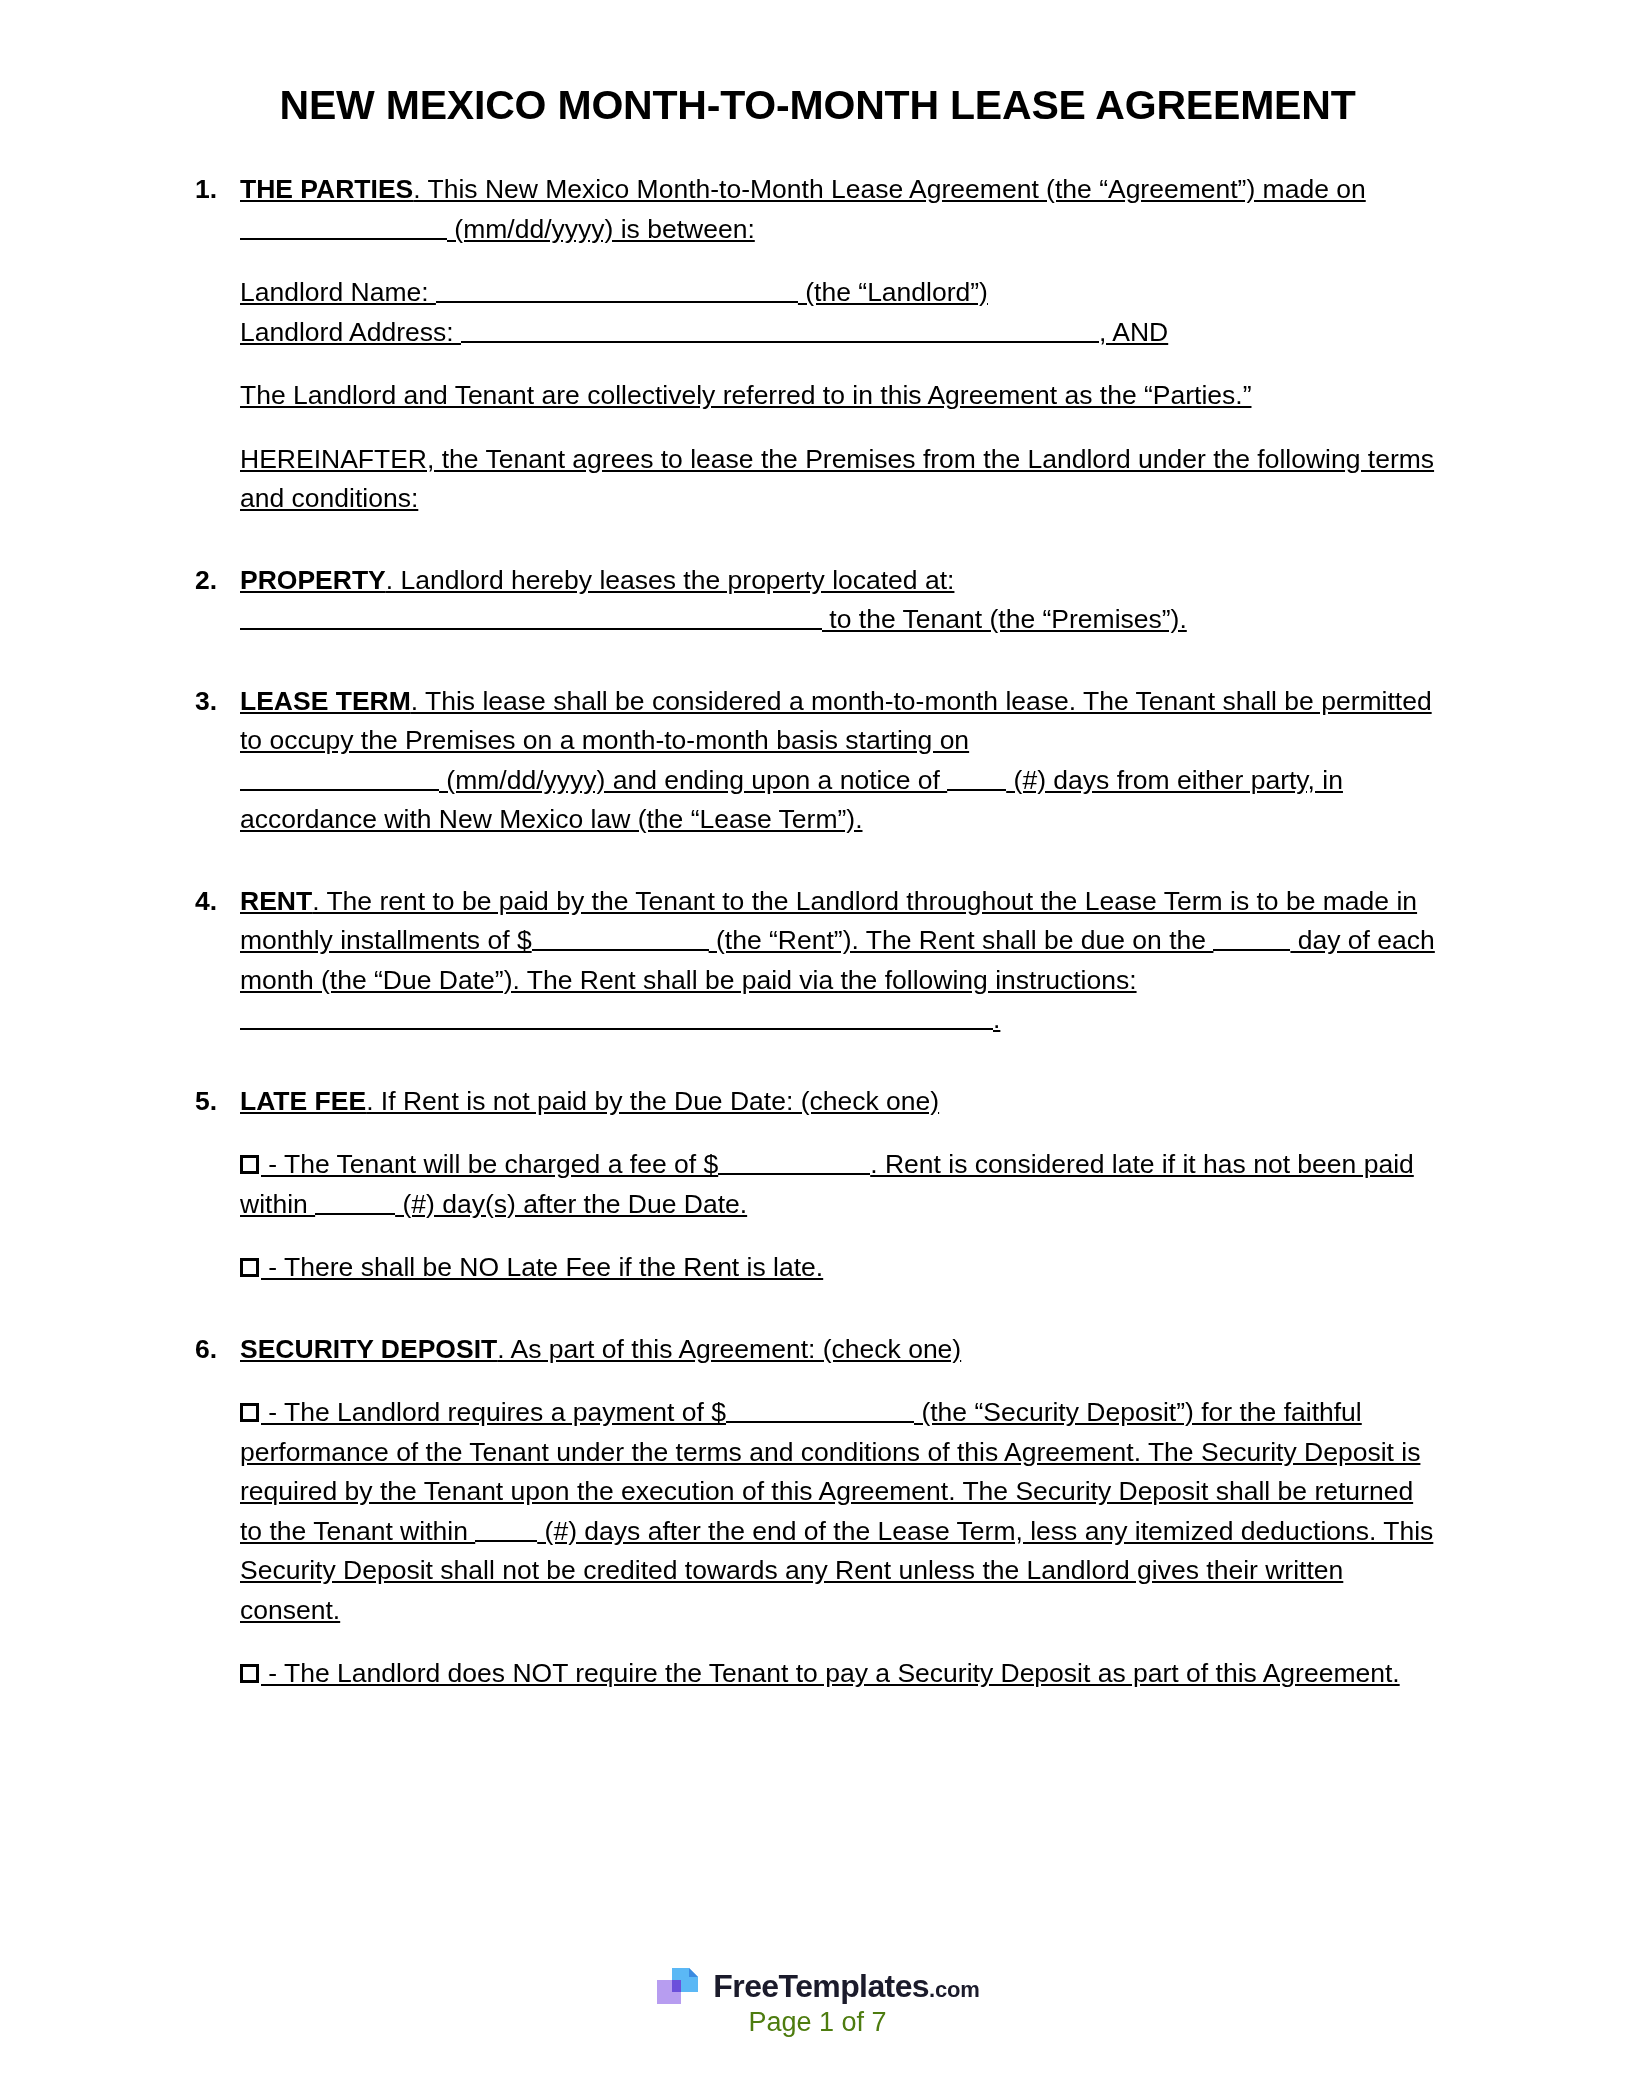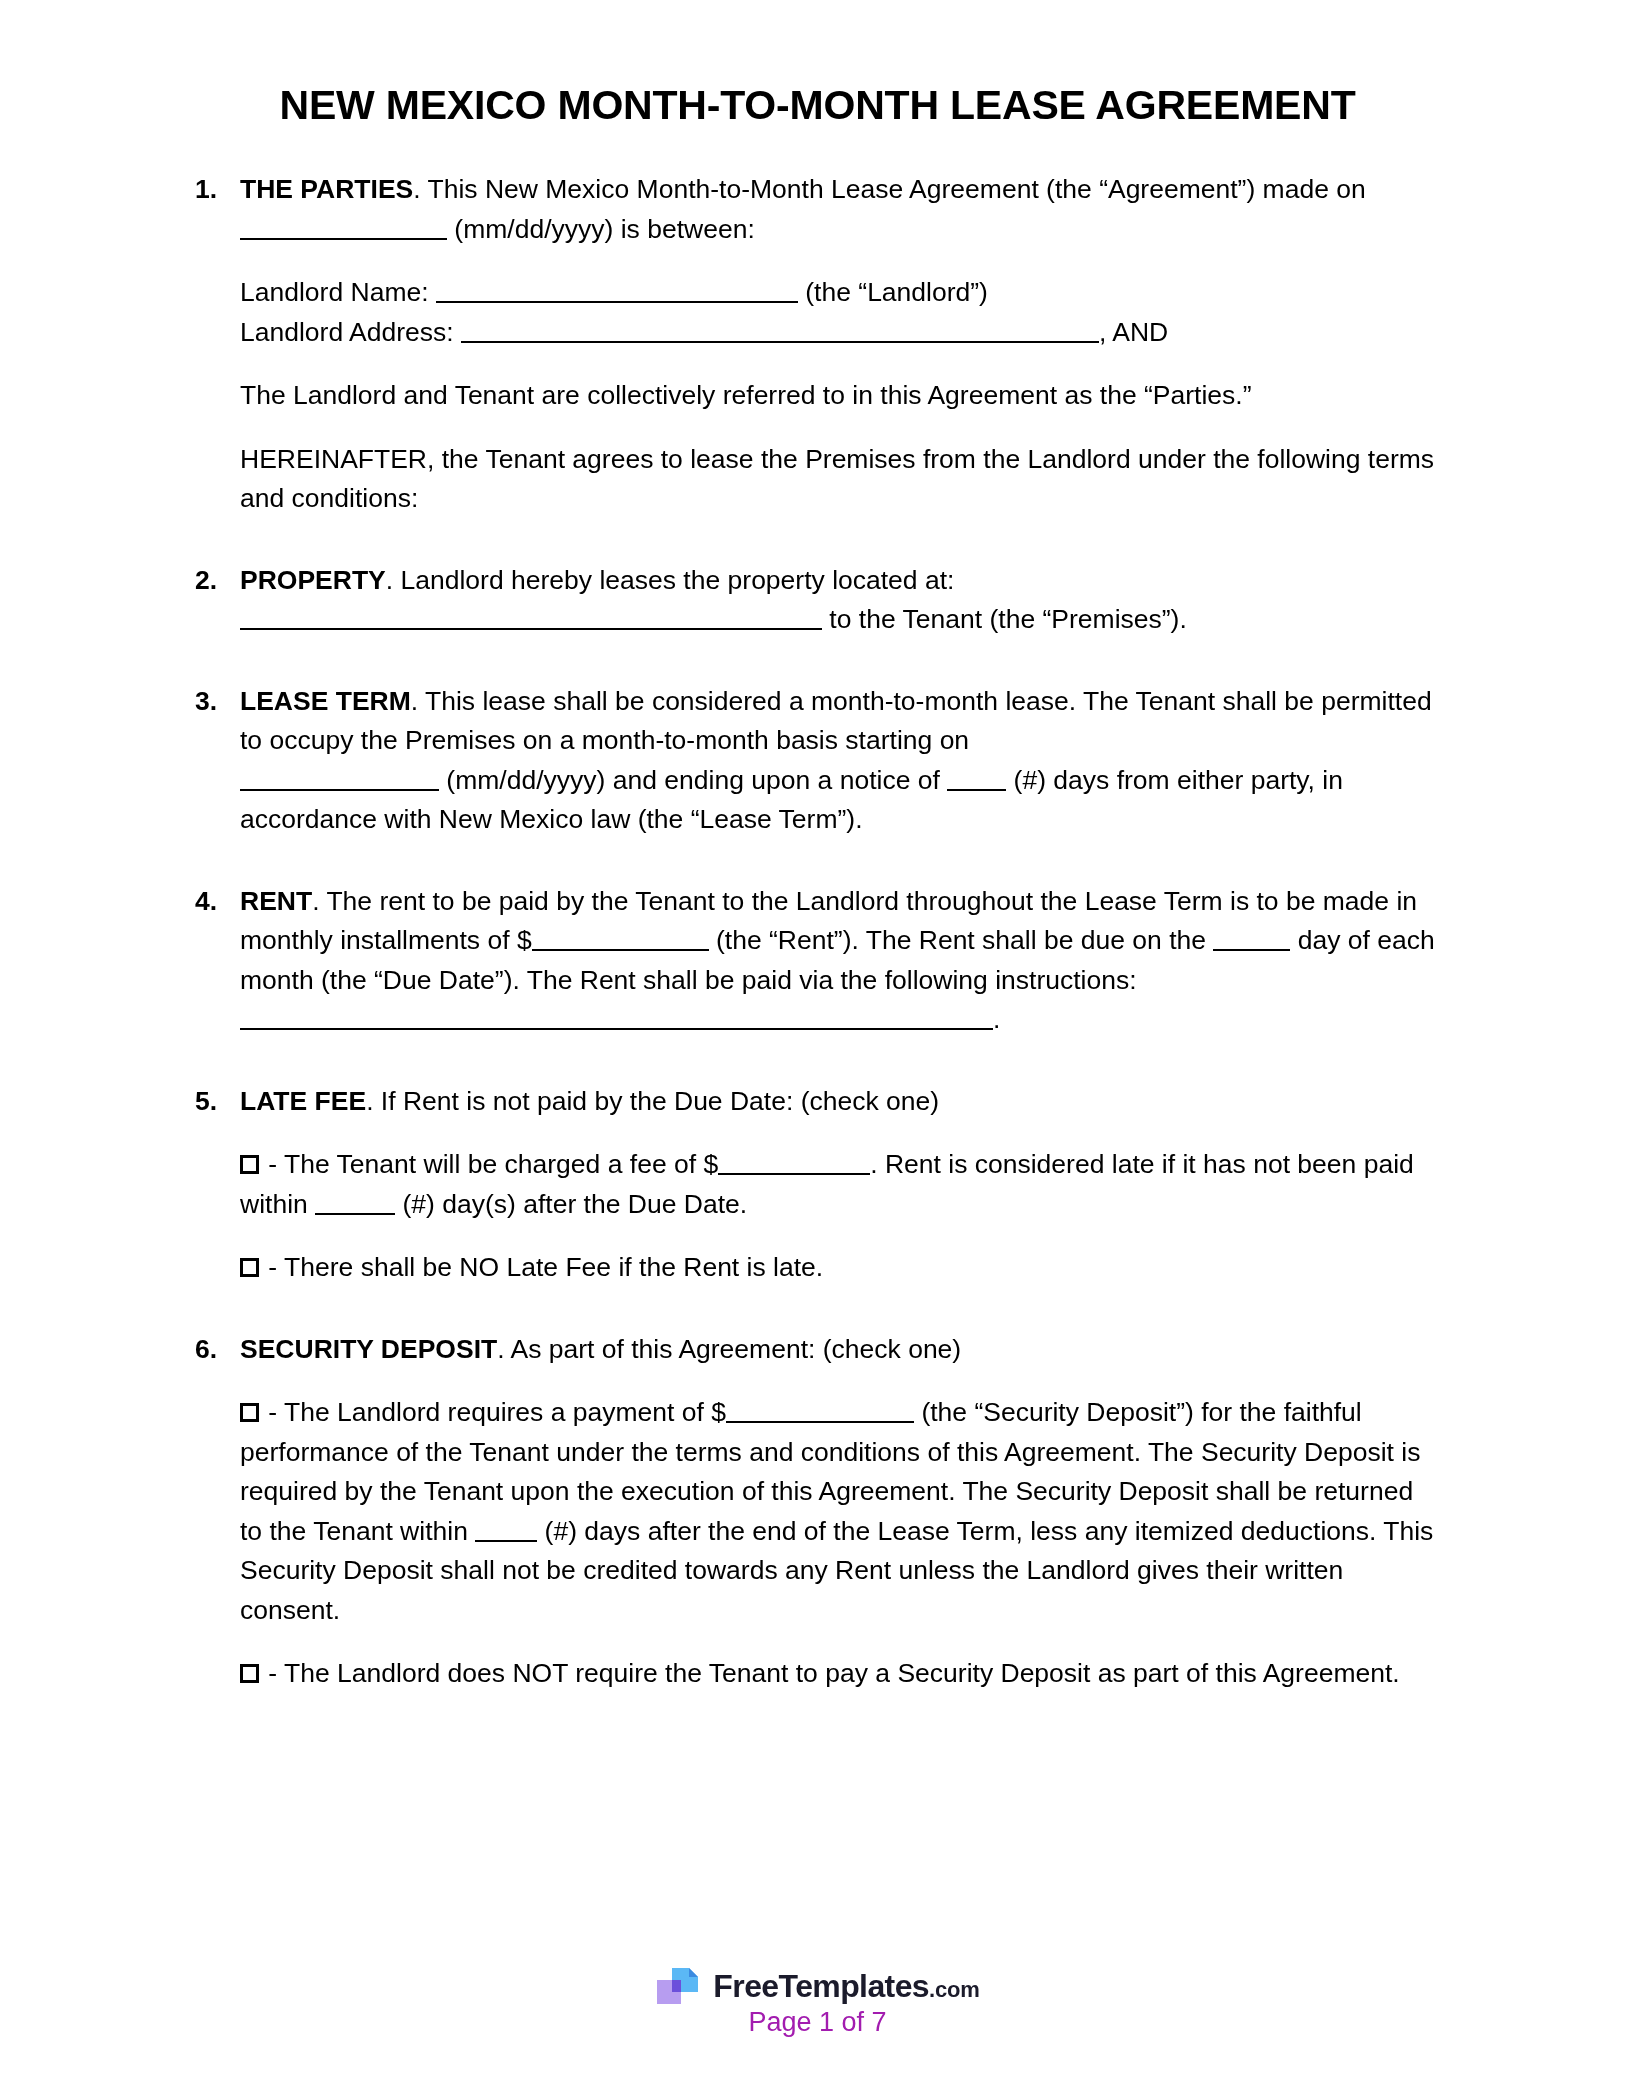"THE PARTIES. This New Mexico" .section-body p { text-decoration: none -> underline }
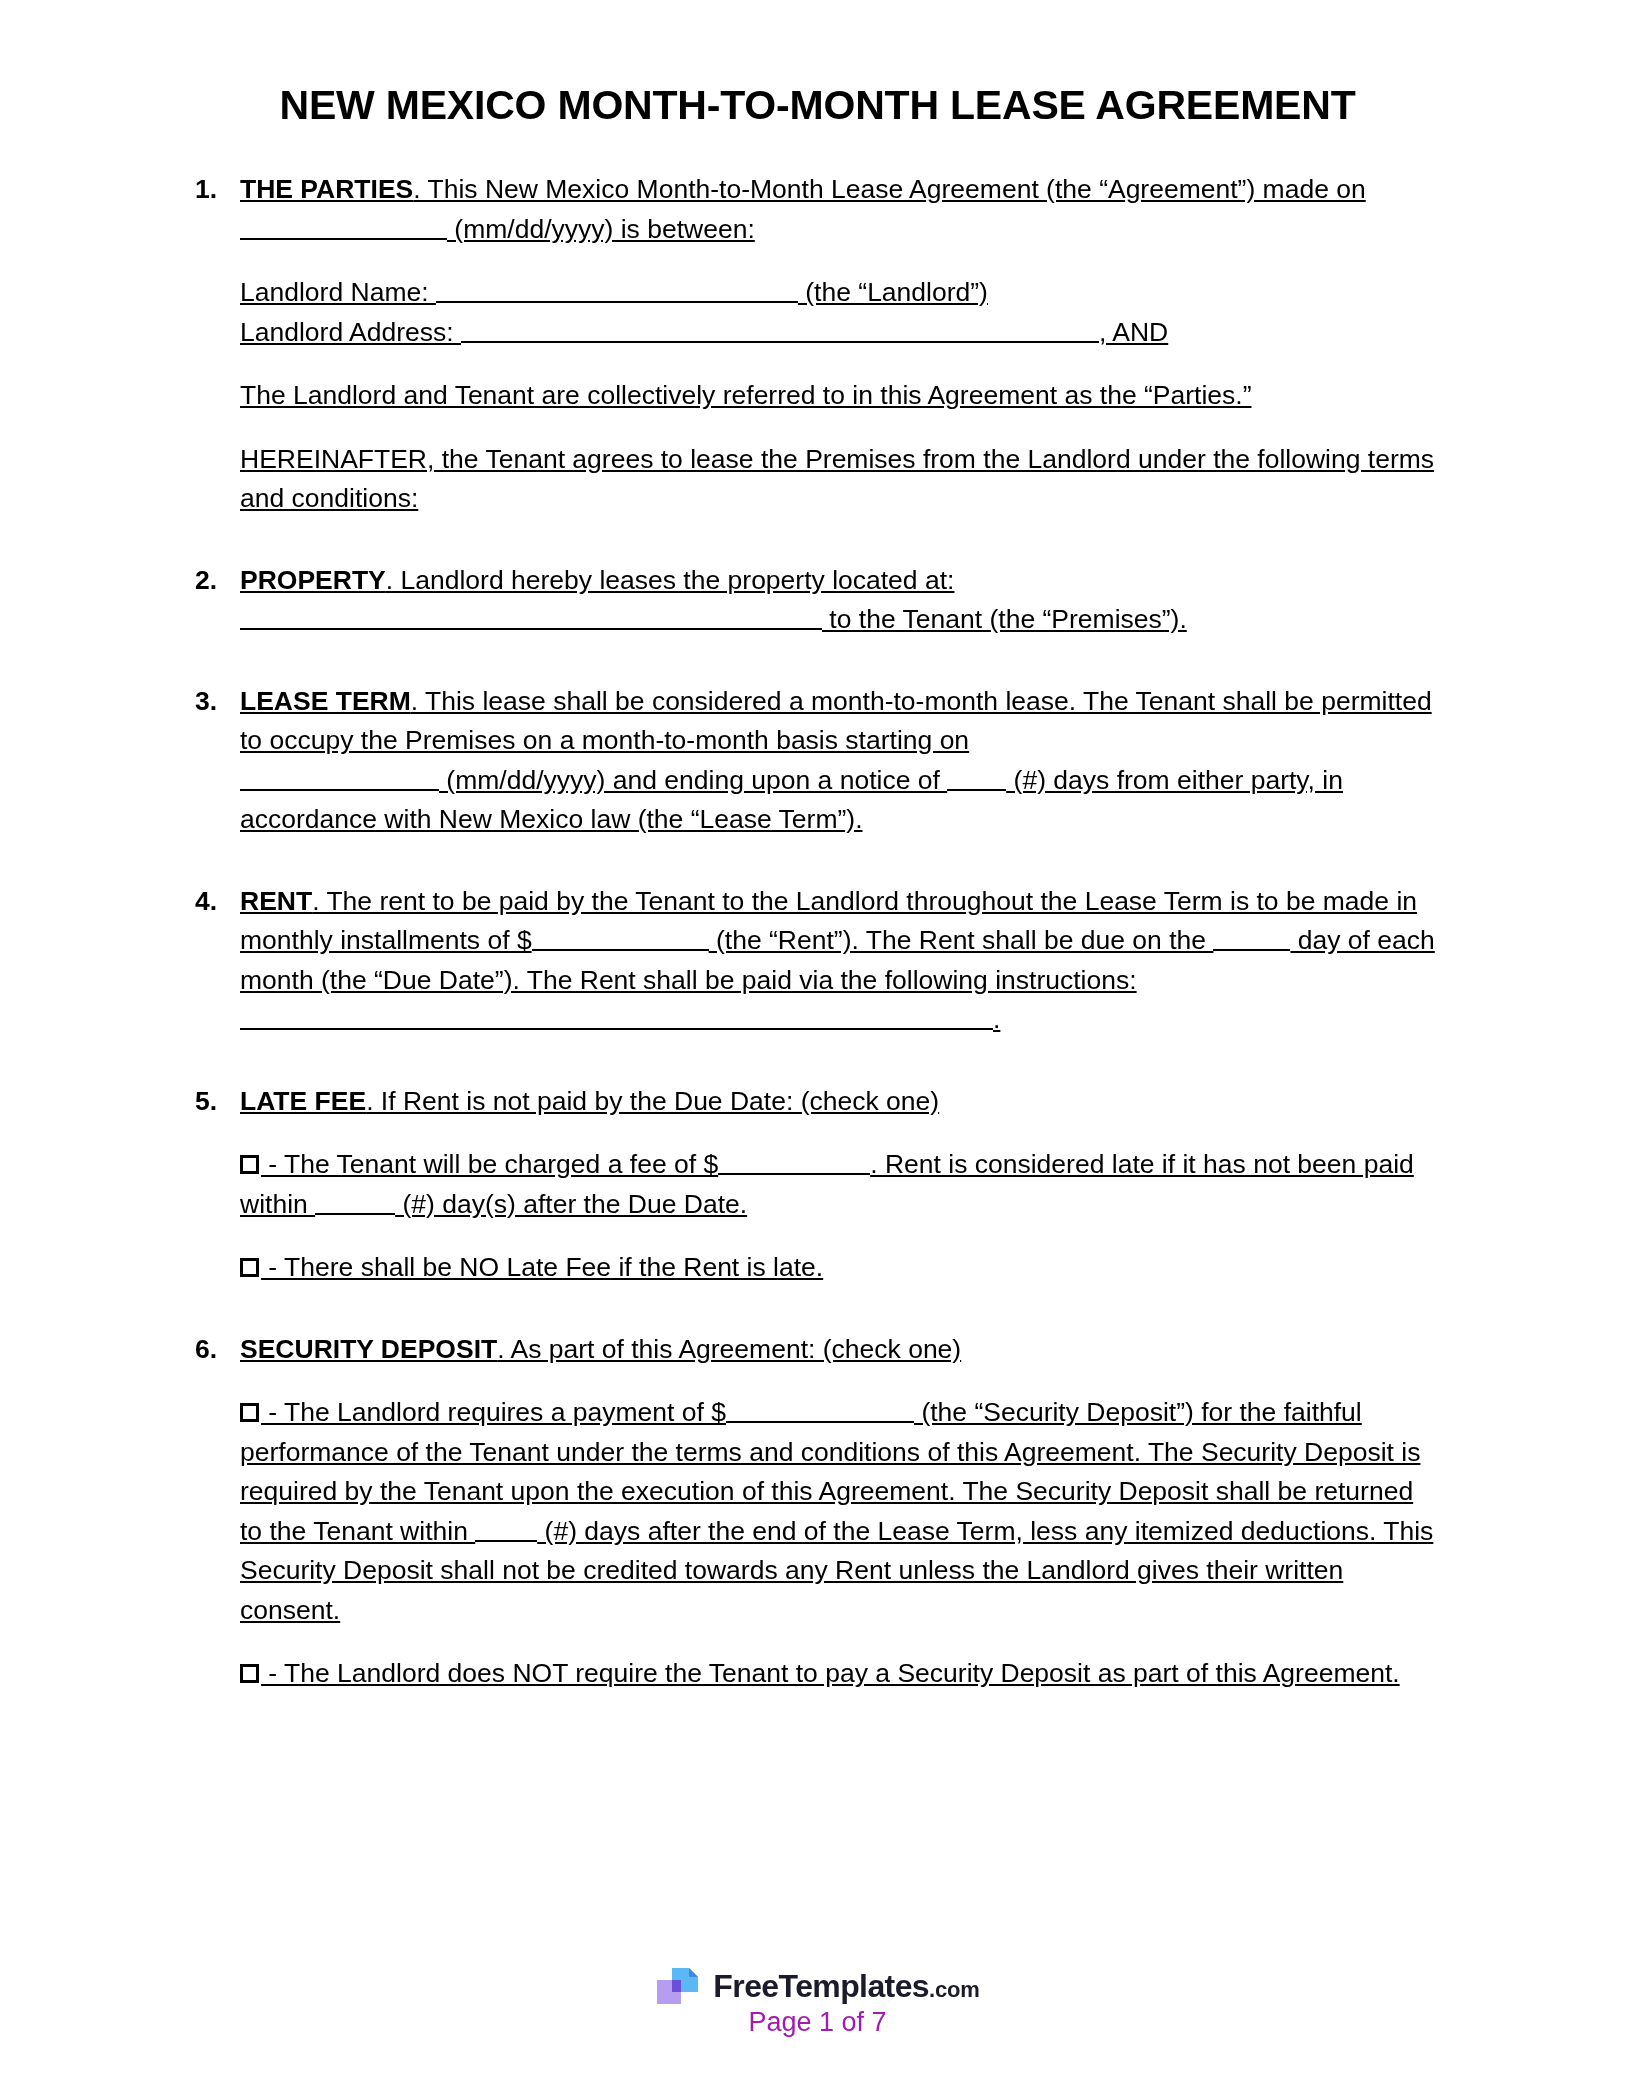"Page 1 of 7" .page-num { color: #a21caf -> #4d7c0f }
